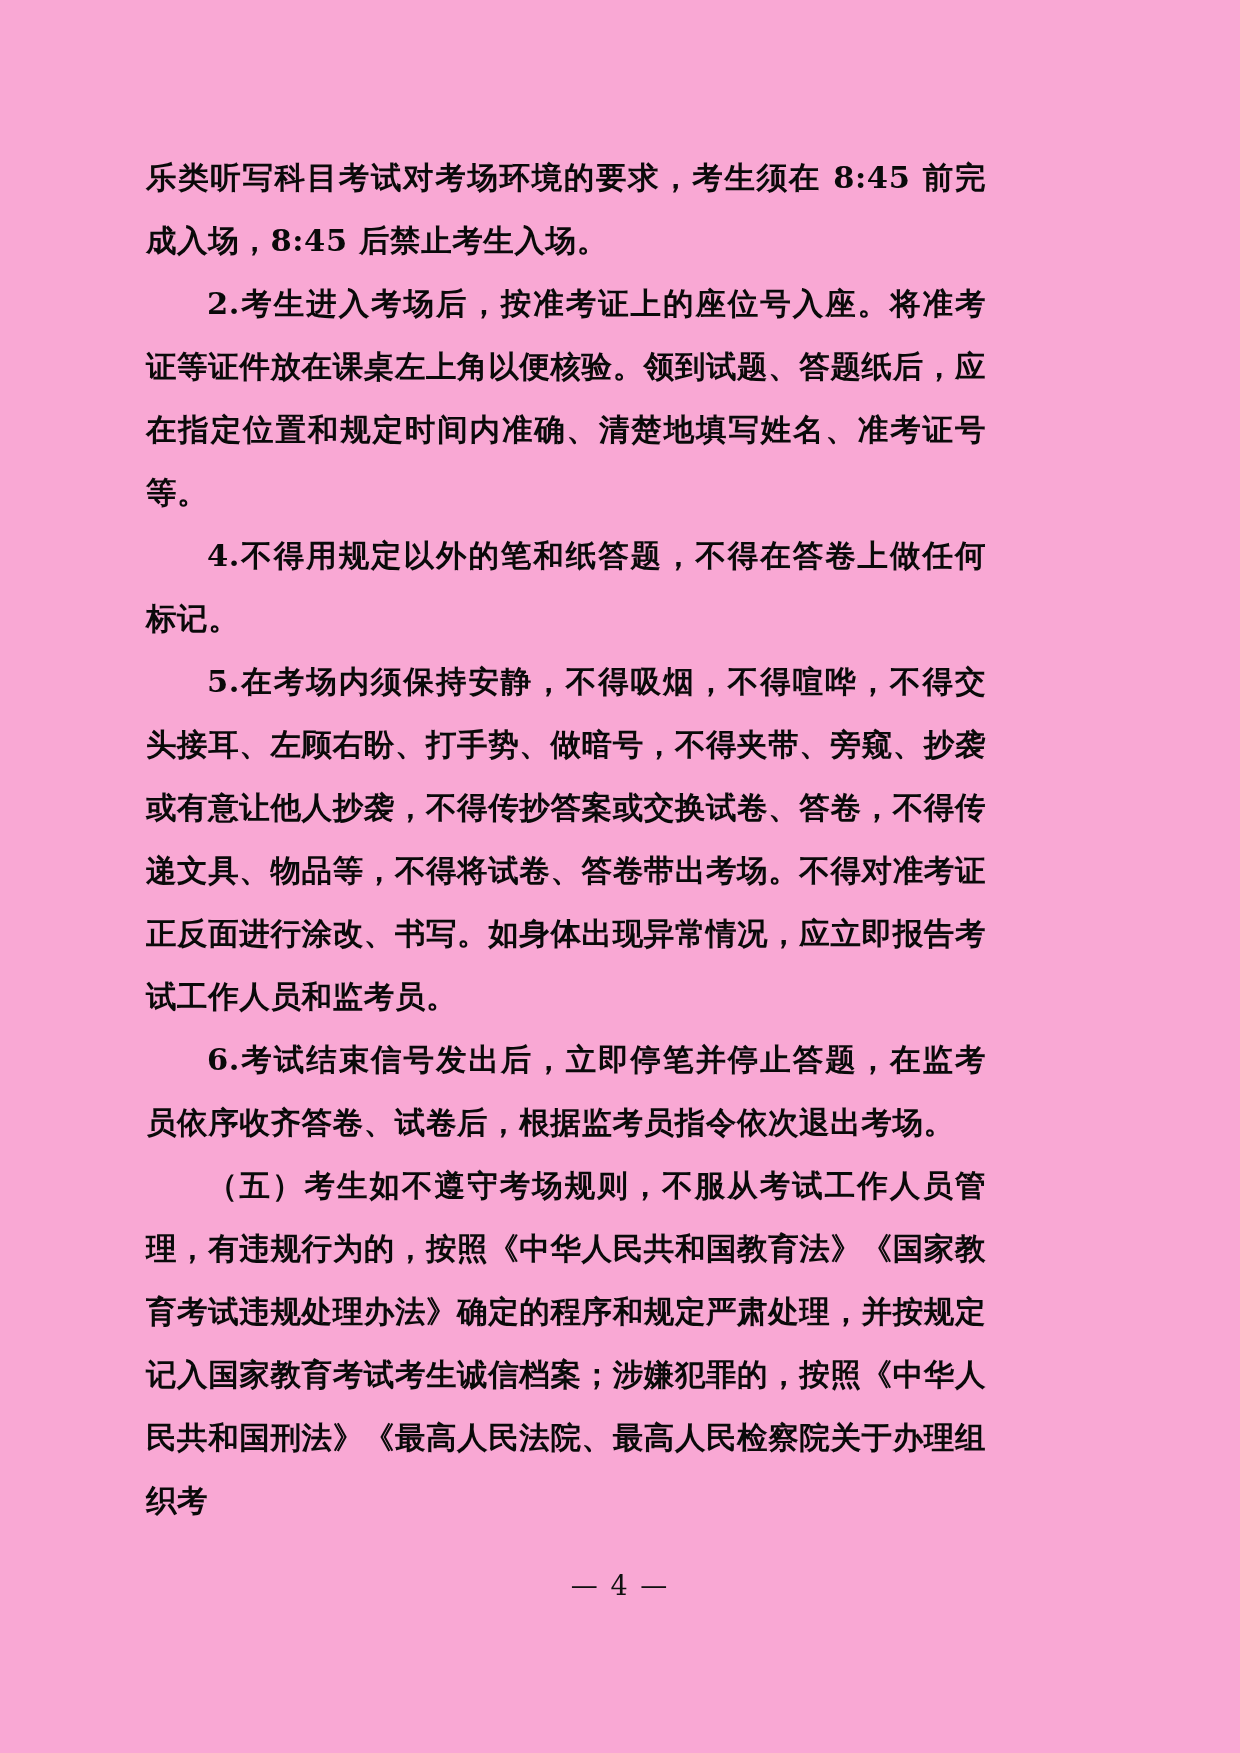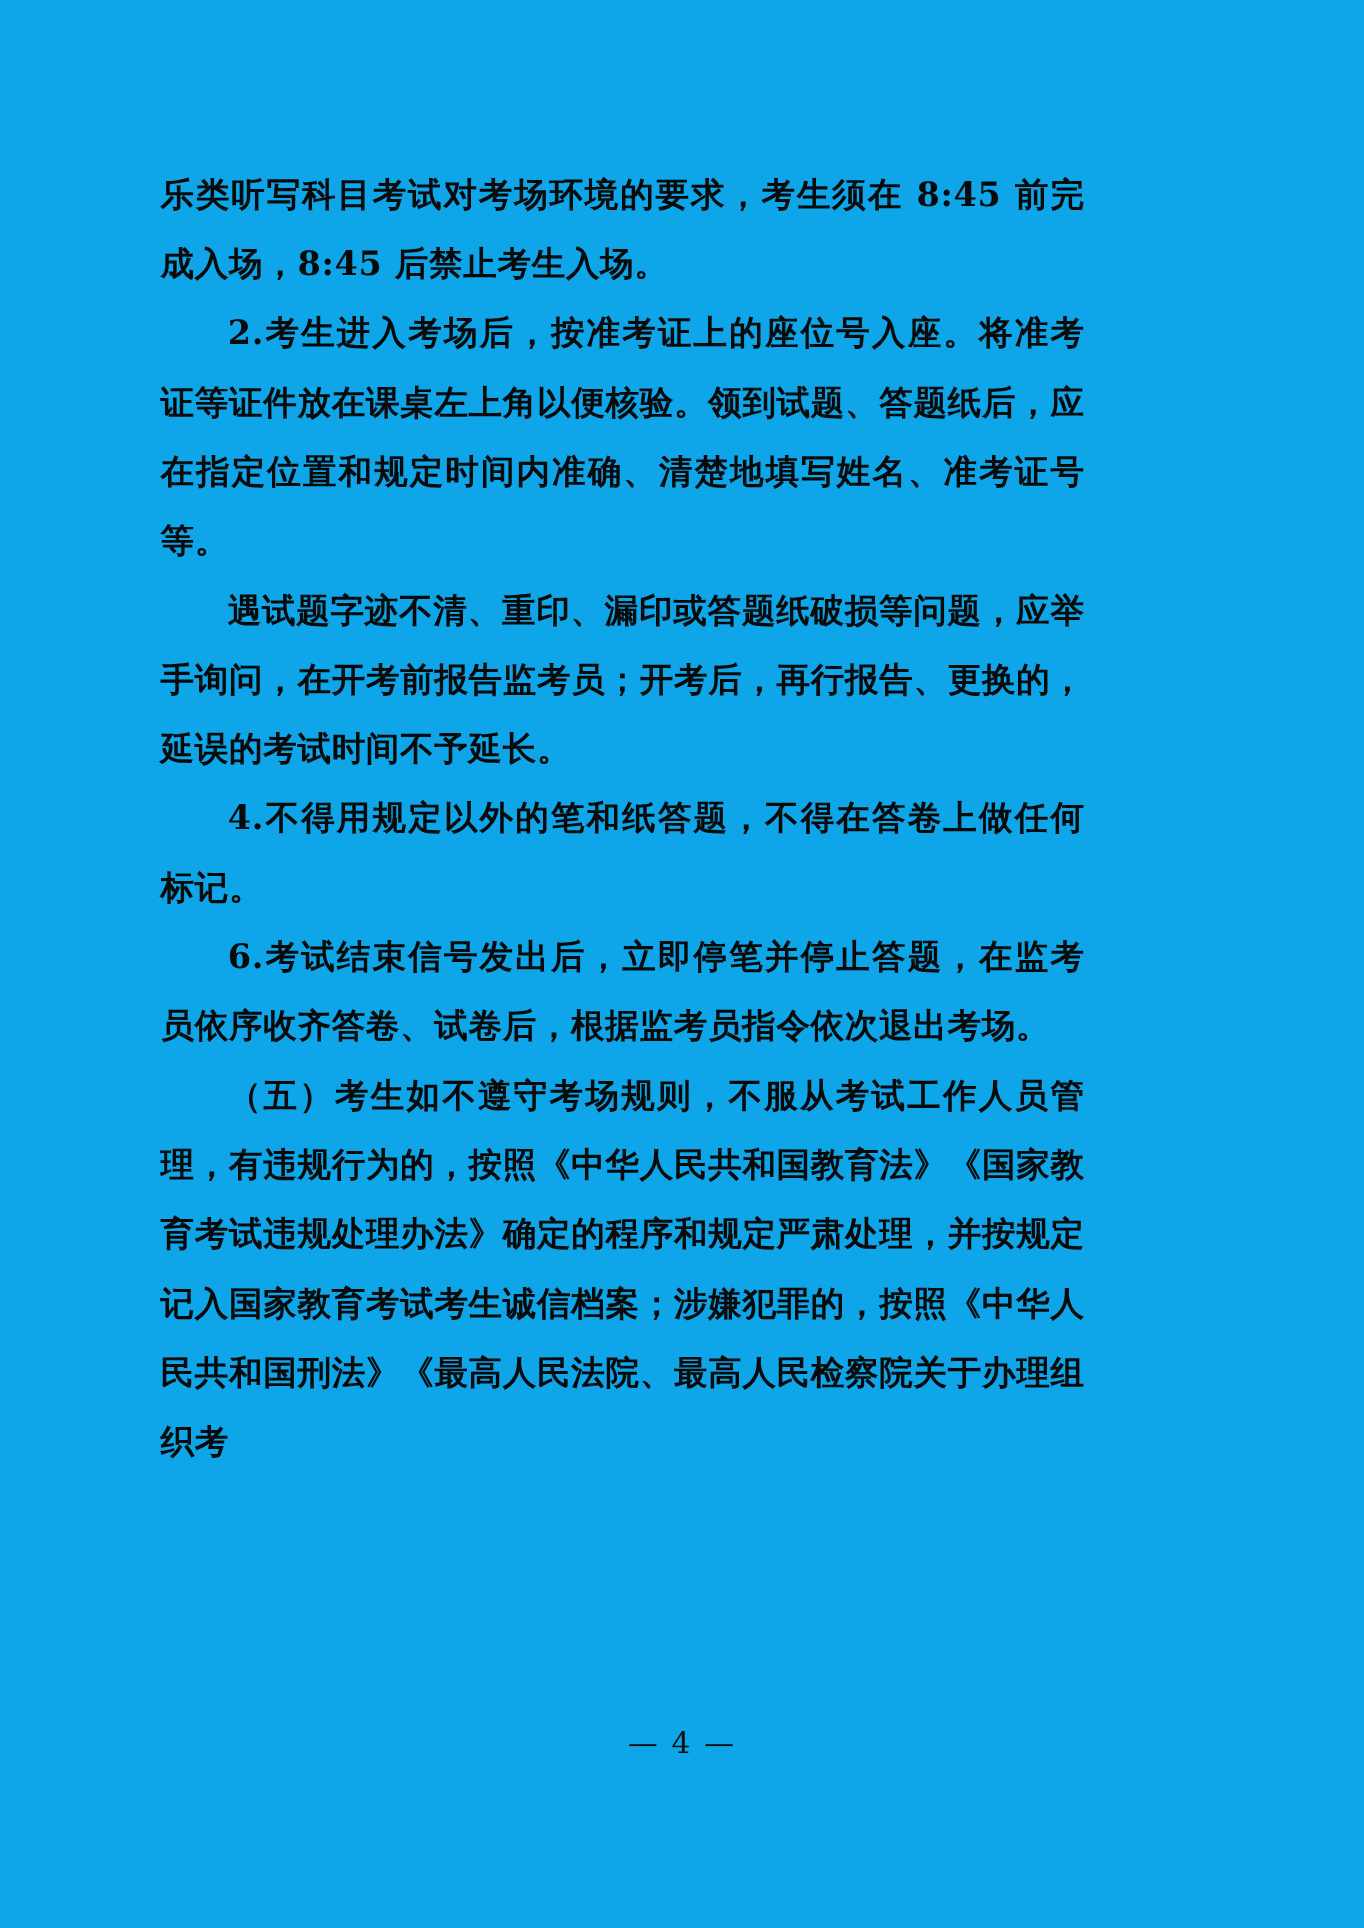"乐类听写科目考试对考场环境的要求，考生须在 8:45 前完成入场，8:45" .page { background: #0ea5e9 -> #f9a8d4 }
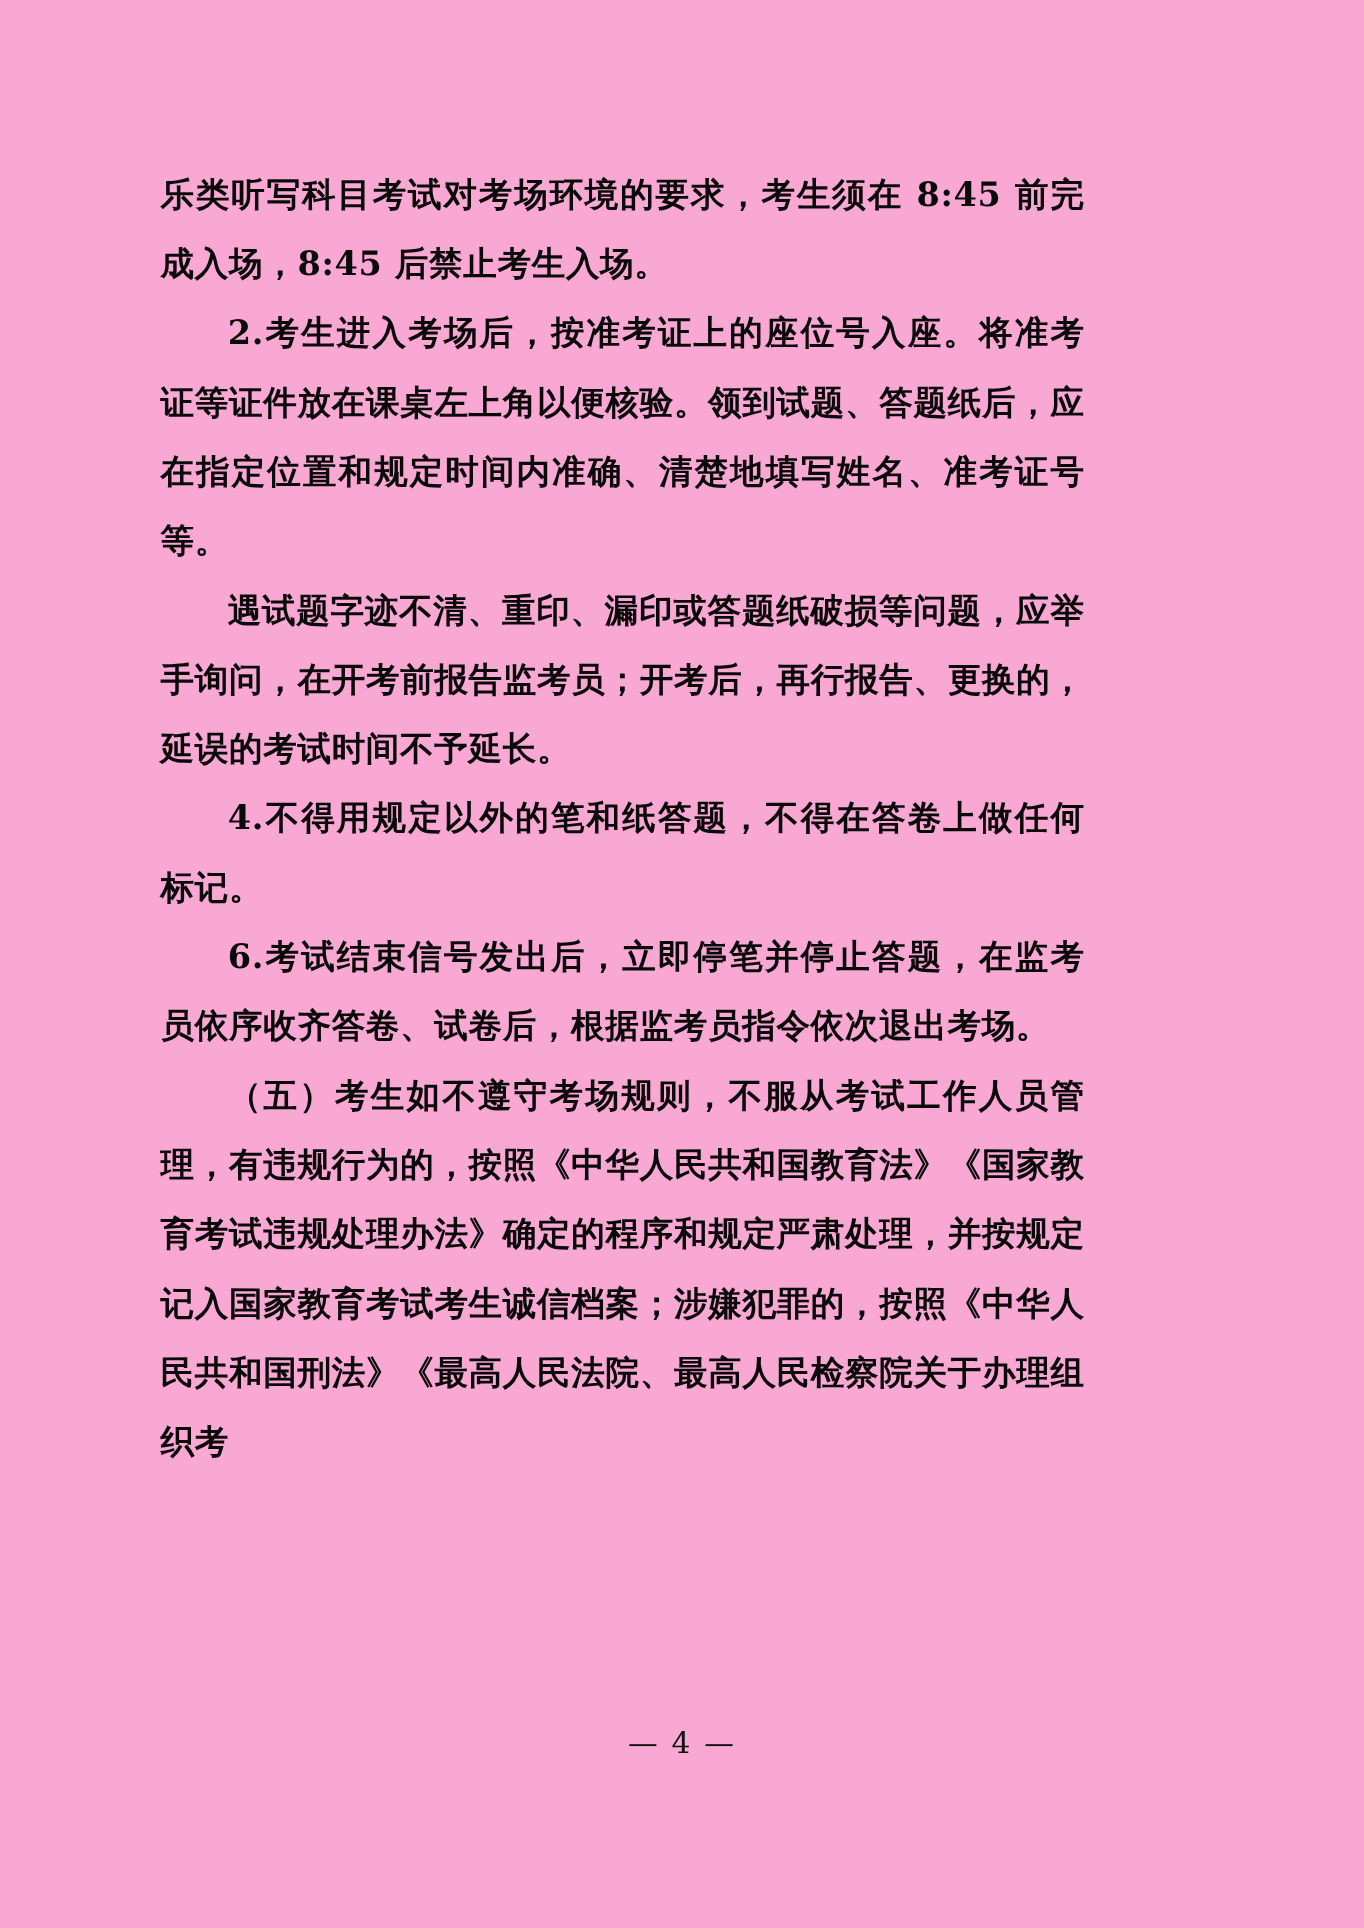"遇试题字迹不清、重印、漏印或答题纸破损等问题，应举手询问，在开考前报告监考员；开" p.para { html: <p>遇试题字迹不清、重印、漏印或答题纸破损等问题，应举手询问，在开考前报告监考员；开考后，再行报告、更换的，延误的考试时间不予延长。</p> -> none }
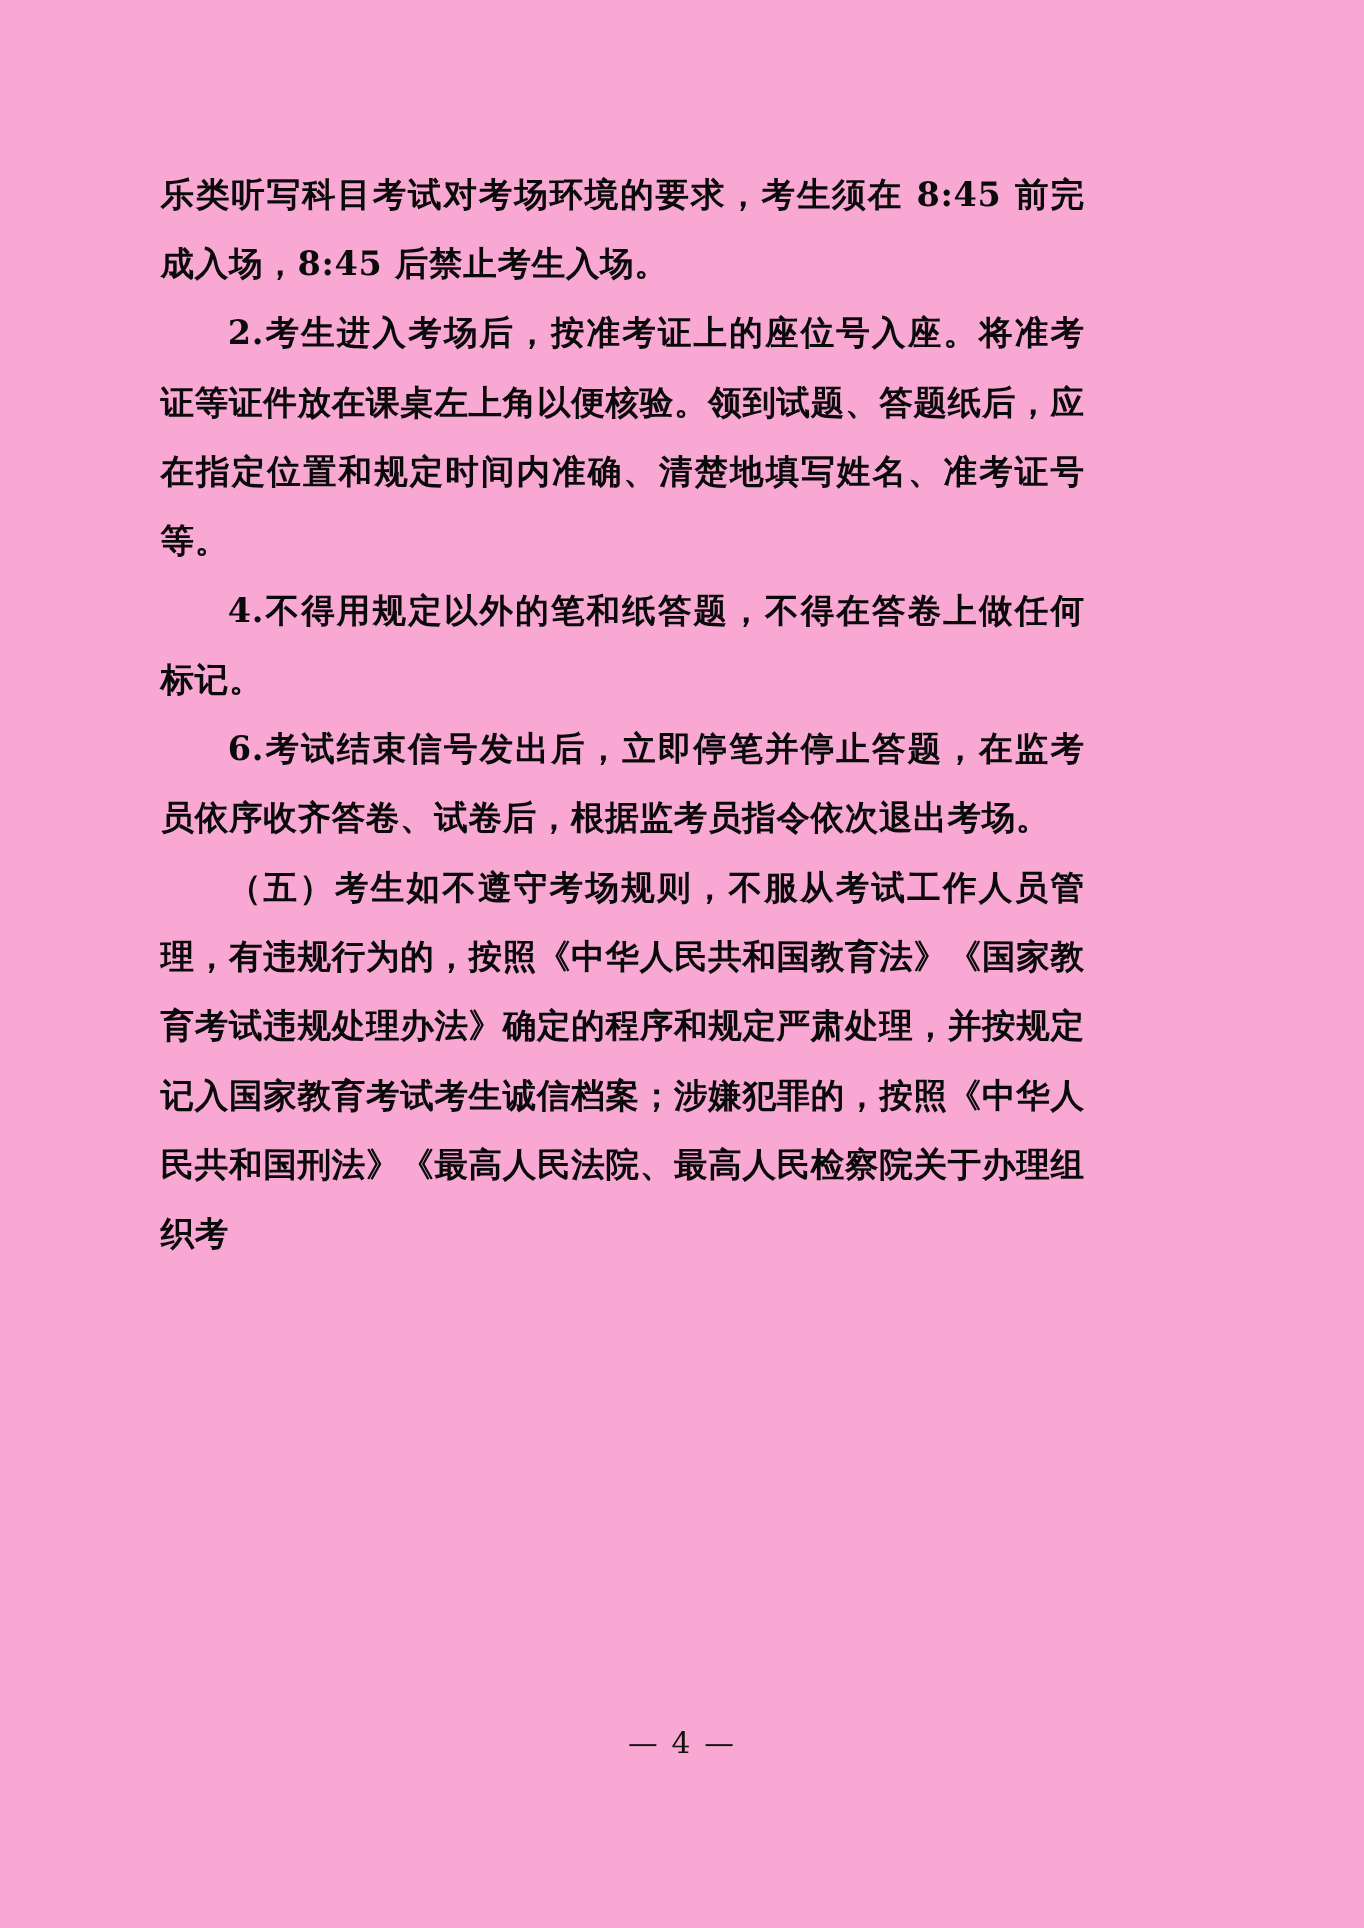"5.在考场内须保持安静，不得吸烟，不得喧哗，不得交头接耳、左顾右盼、打手势、做暗" p.para { html: none -> <p>5.在考场内须保持安静，不得吸烟，不得喧哗，不得交头接耳、左顾右盼、打手势、做暗号，不得夹带、旁窥、抄袭或有意让他人抄袭，不得传抄答案或交换试卷、答卷，不得传递文具、物品等，不得将试卷、答卷带出考场。不得对准考证正反面进行涂改、书写。如身体出现异常情况，应立即报告考试工作人员和监考员。</p> }
